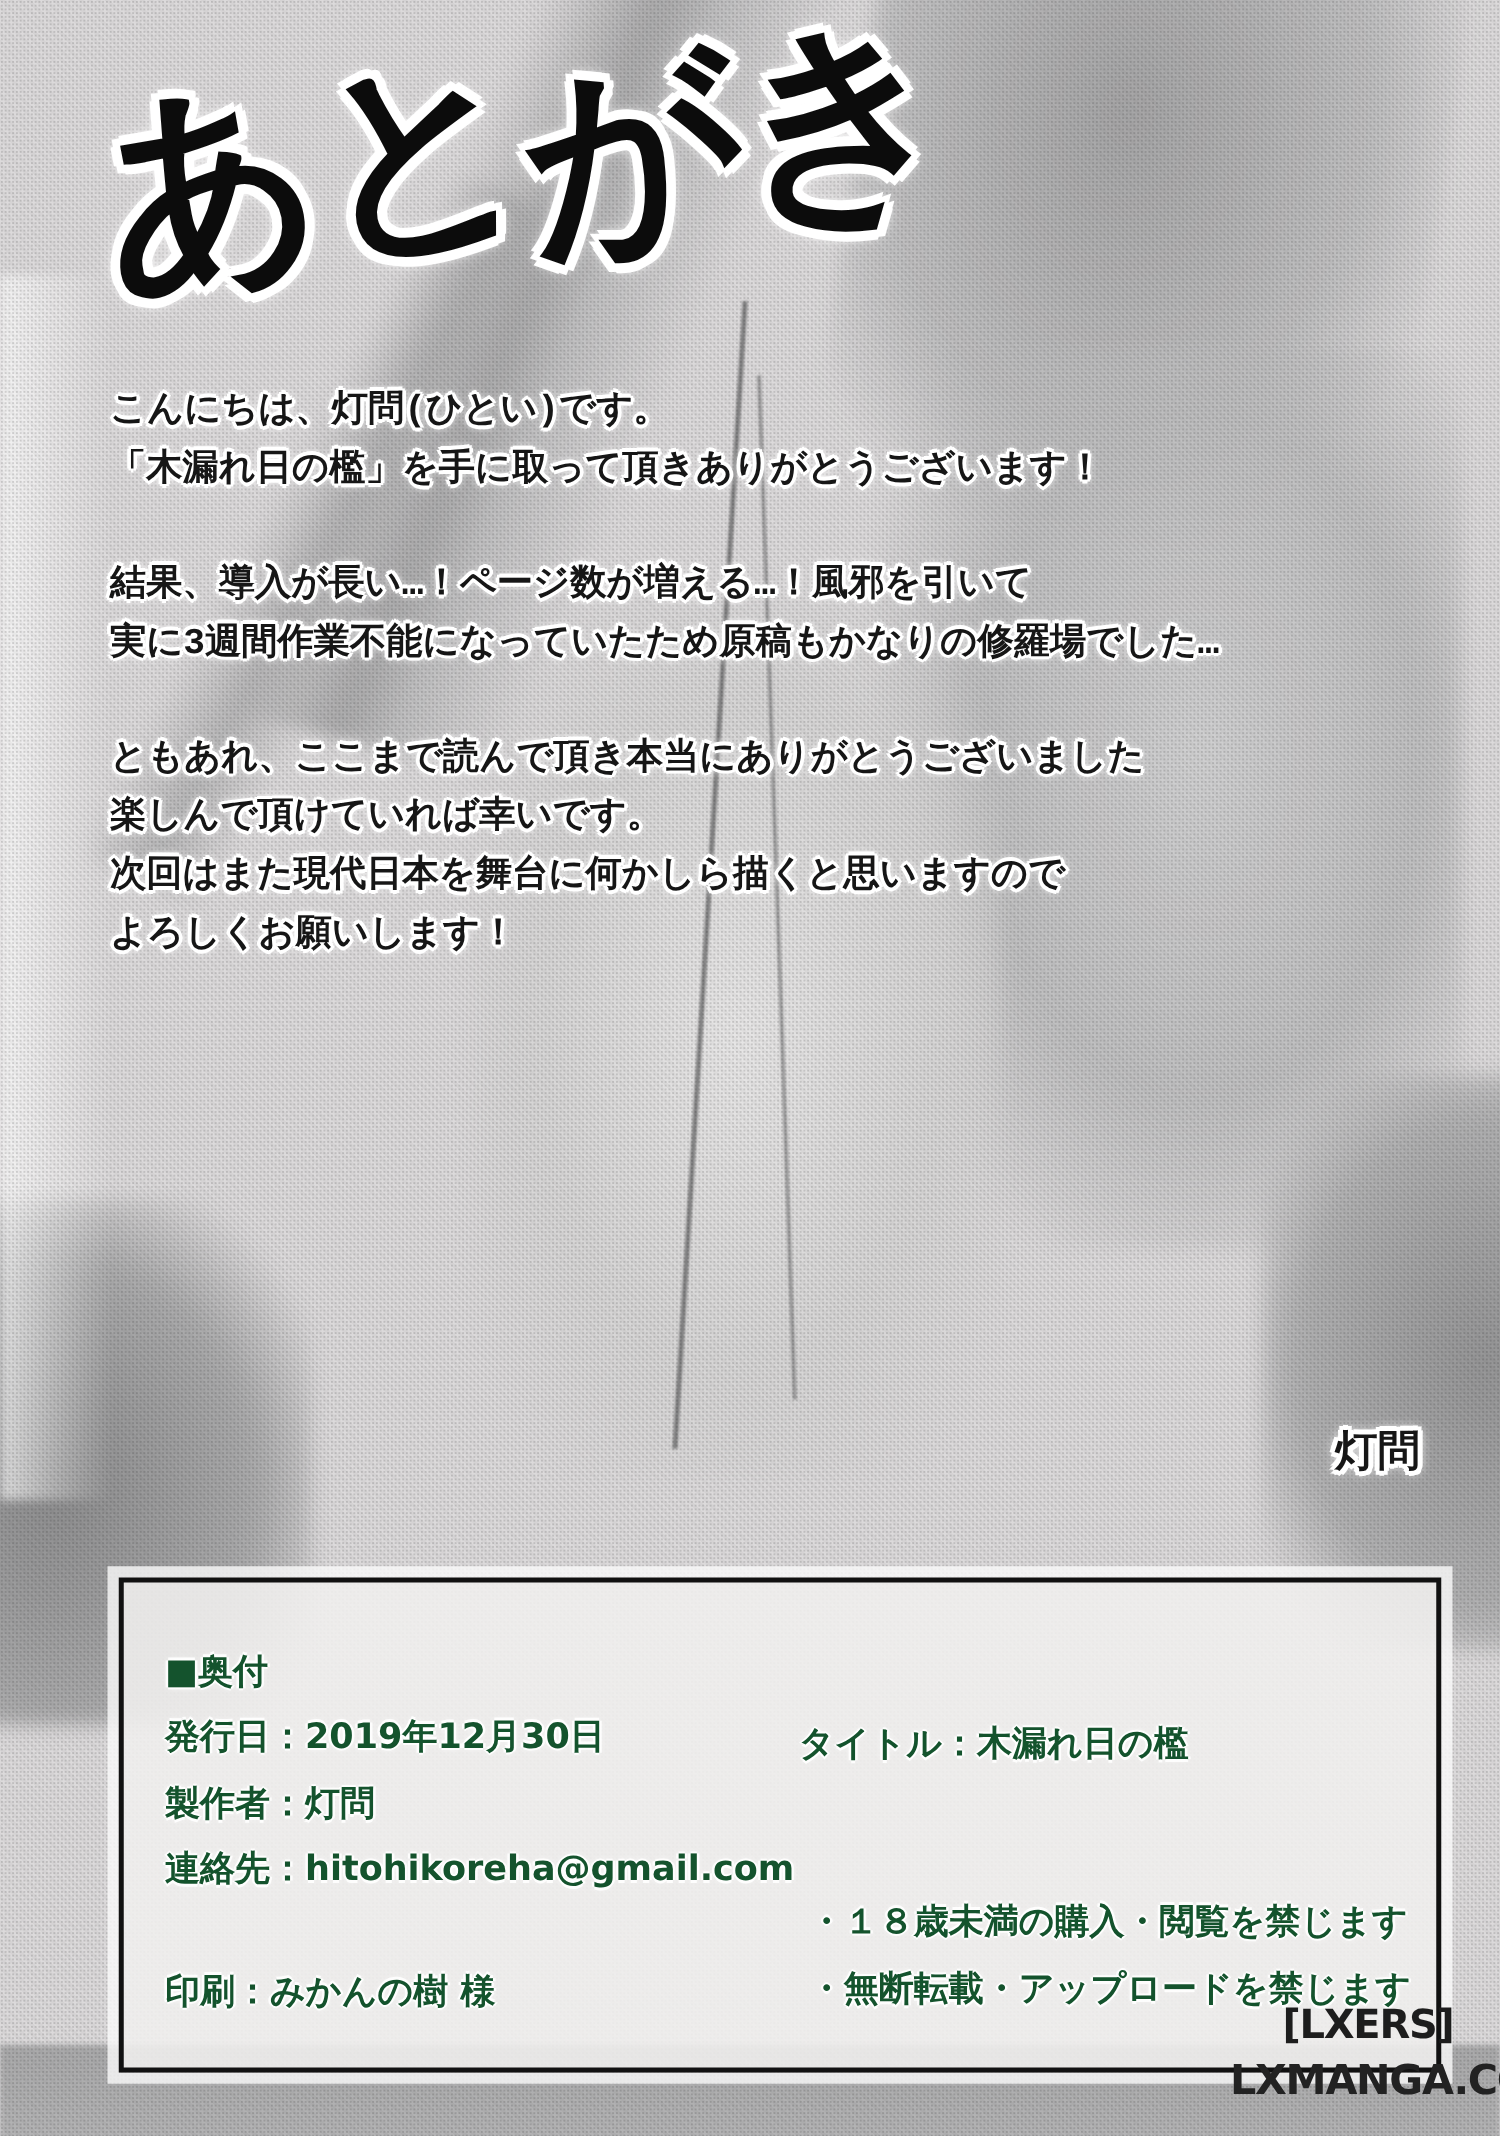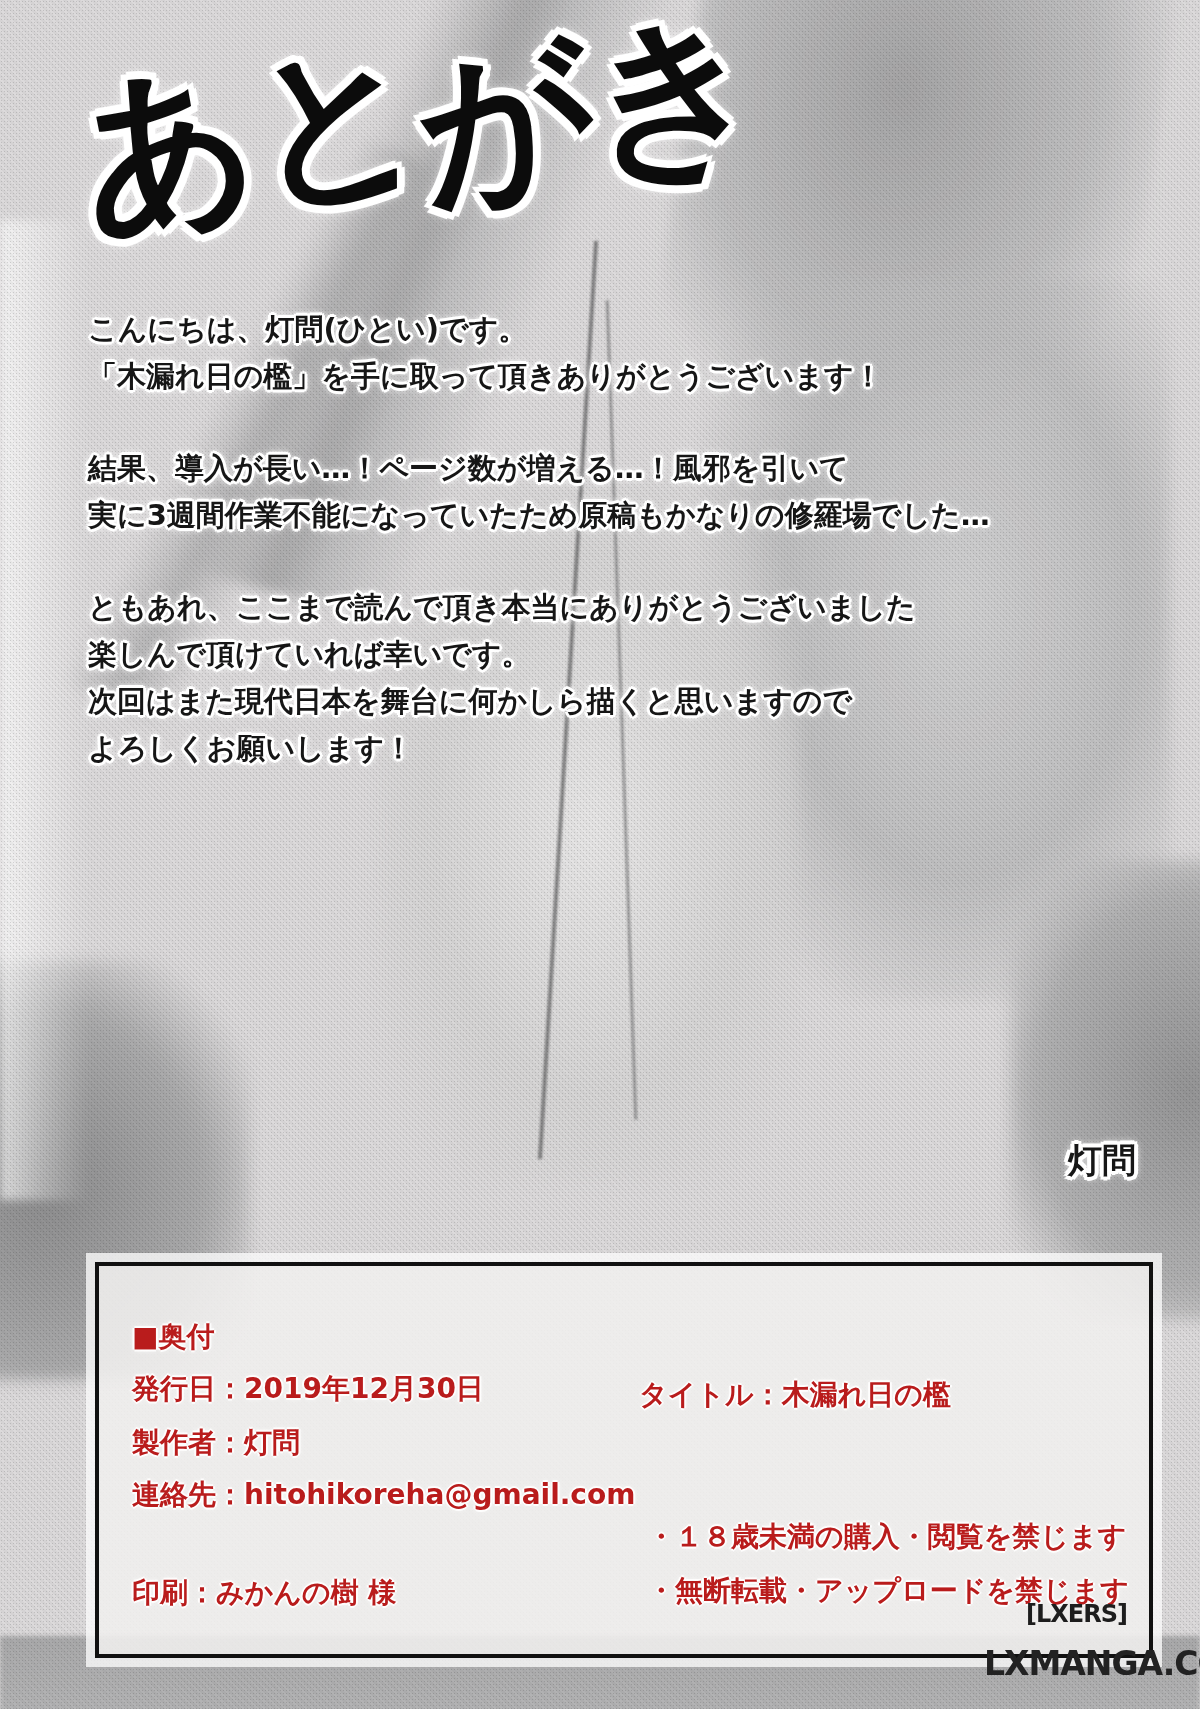"こんにちは、灯問(ひとい)です。" .para { font-family: none -> Liberation Mono, monospace }
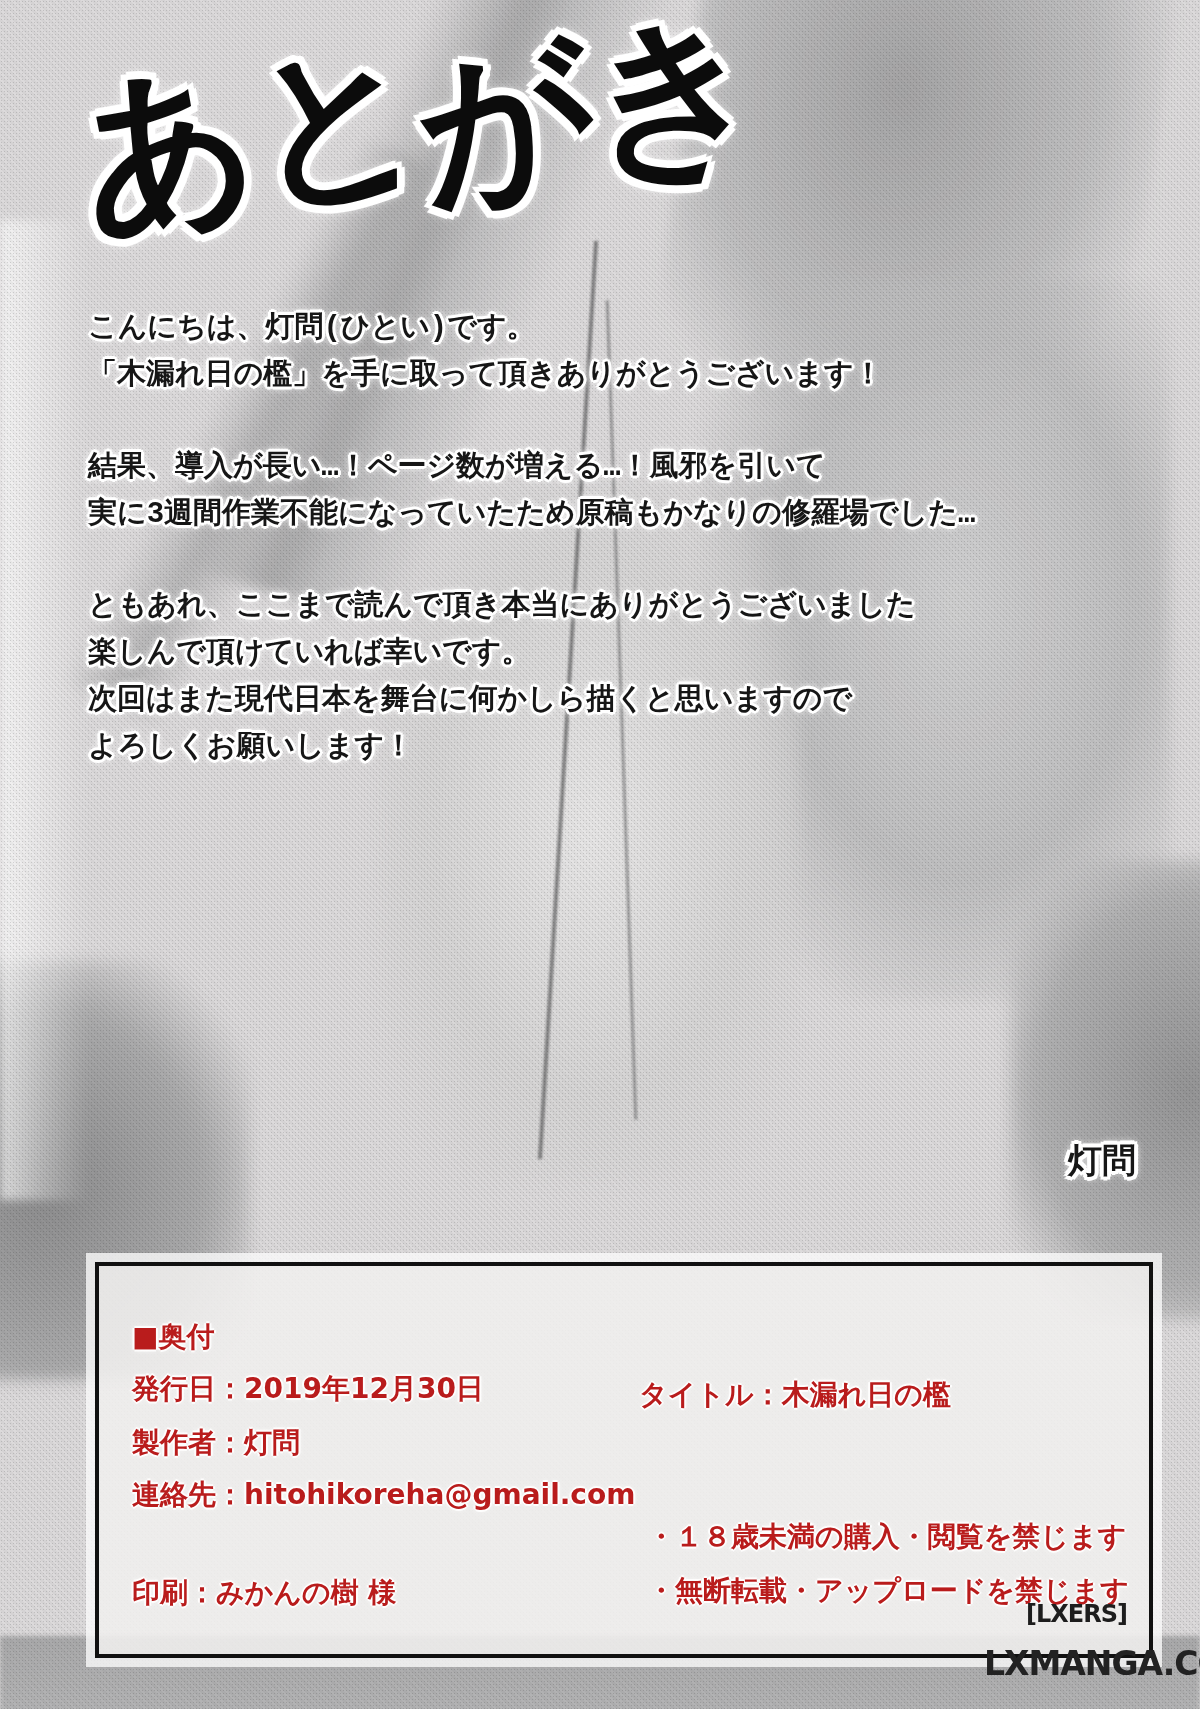"■奥付" .colophon .item { color: #b91c1c -> #14532d }
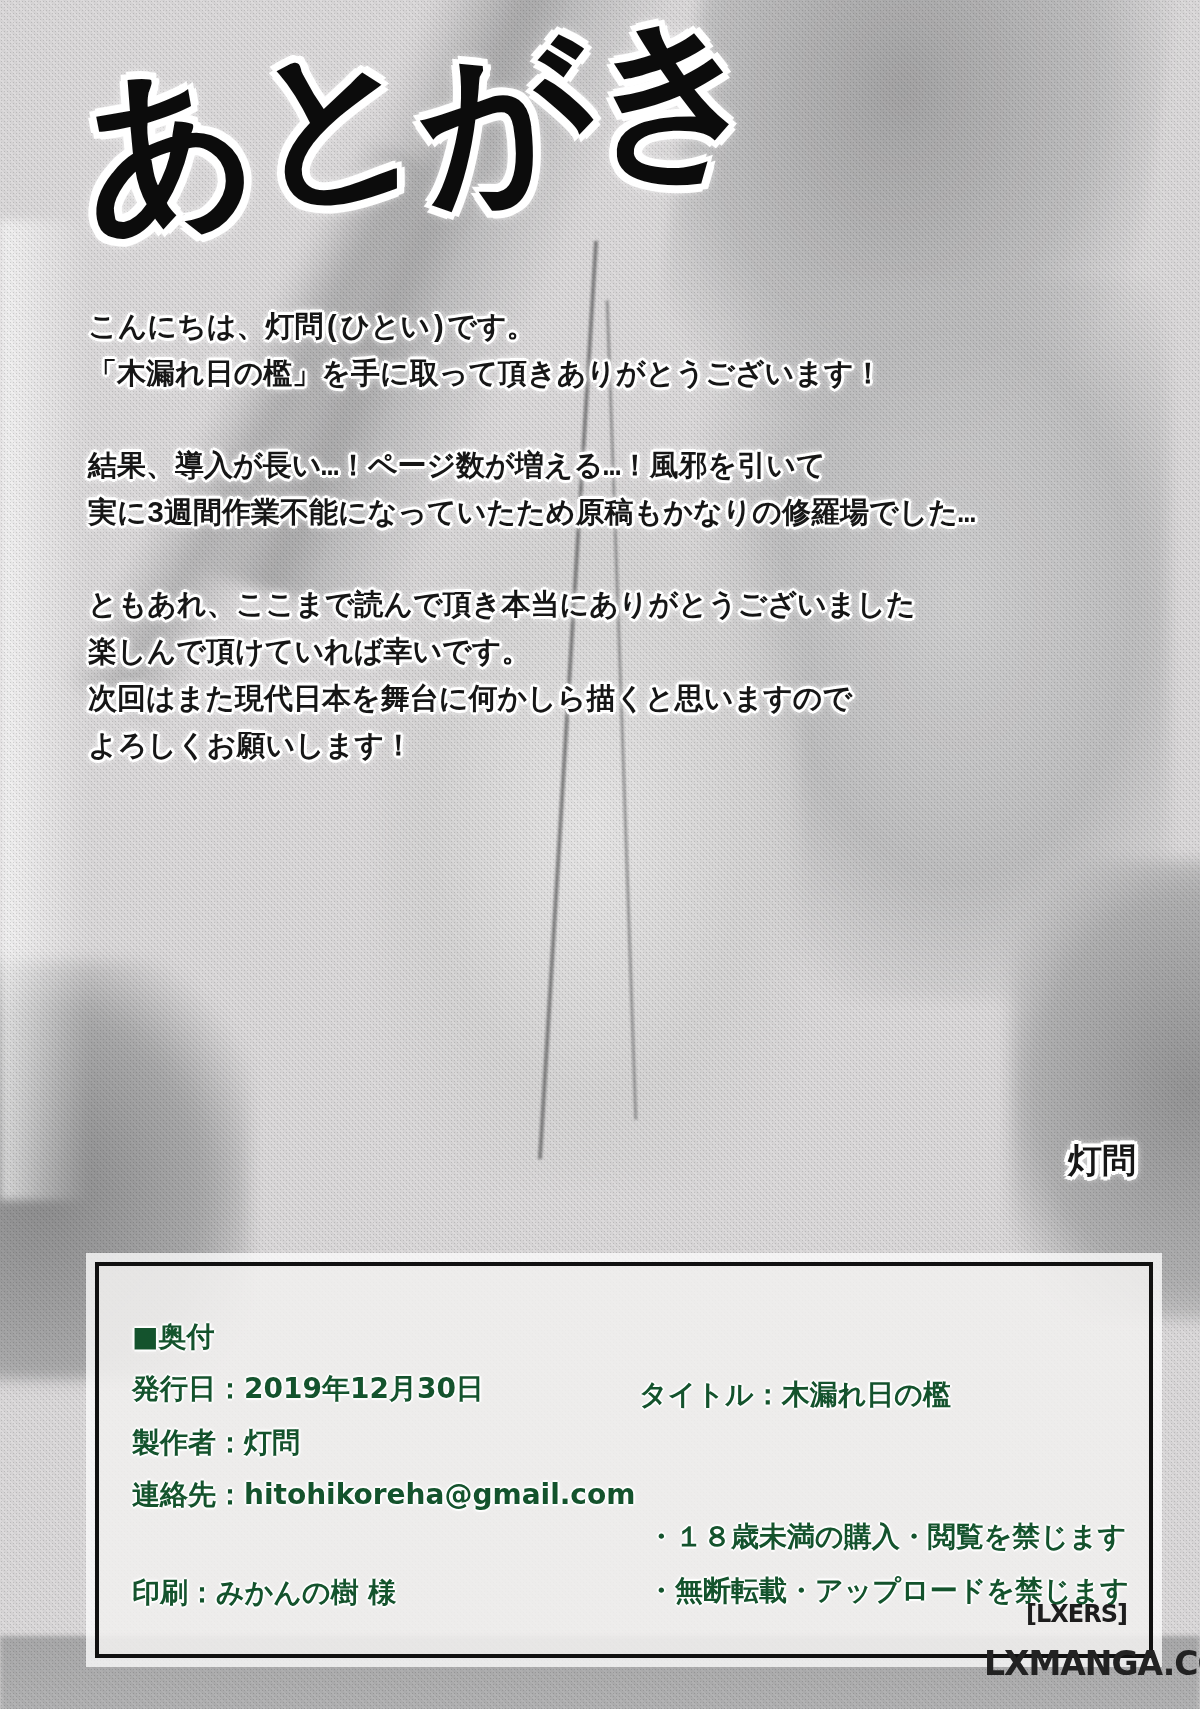"[LXERS]" .wm-badge { font-size: 24px -> 32px }
